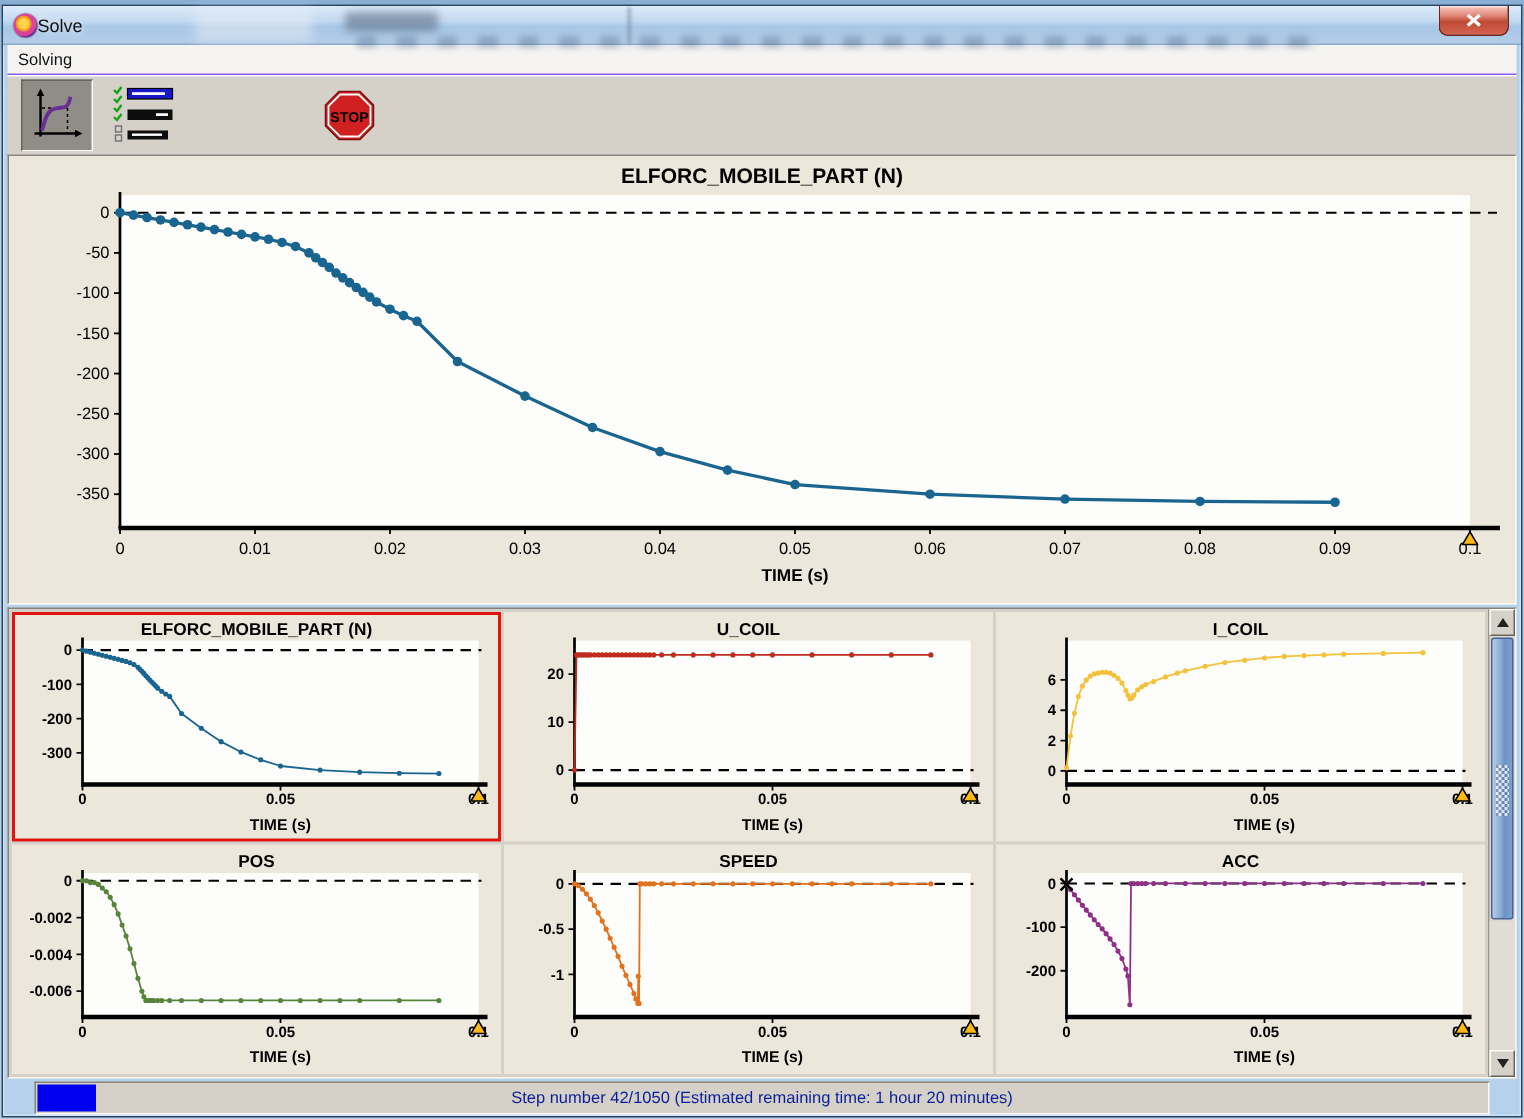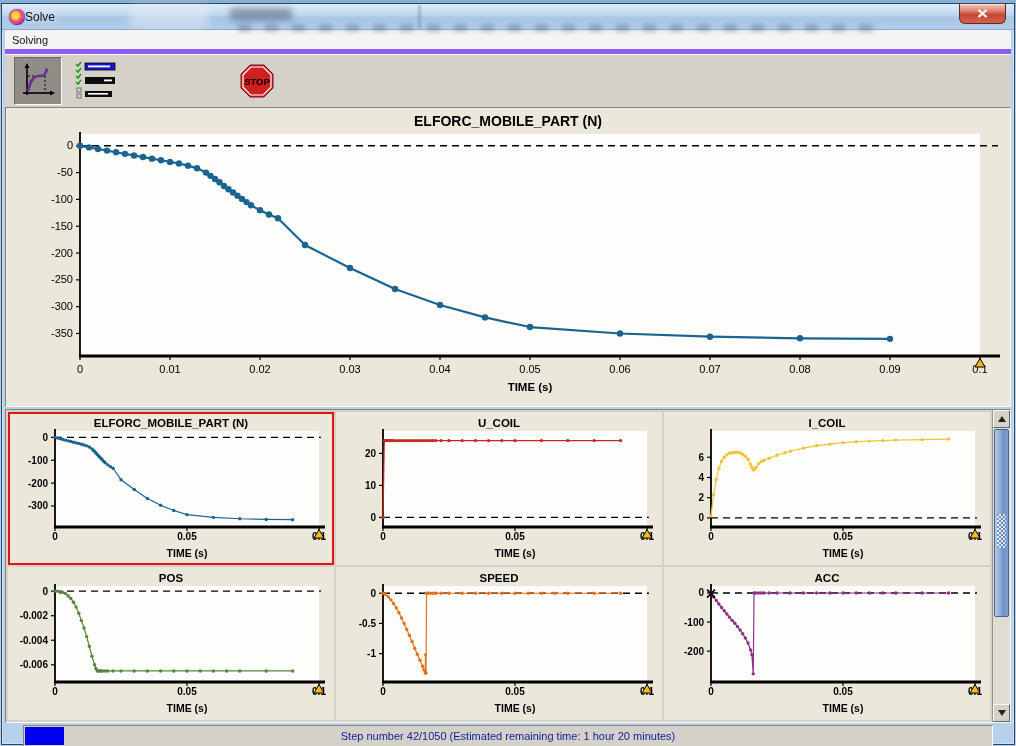"Solving" .menubar { border-bottom: 5px solid #8b5cf6 -> 1px solid #8b5cf6 }
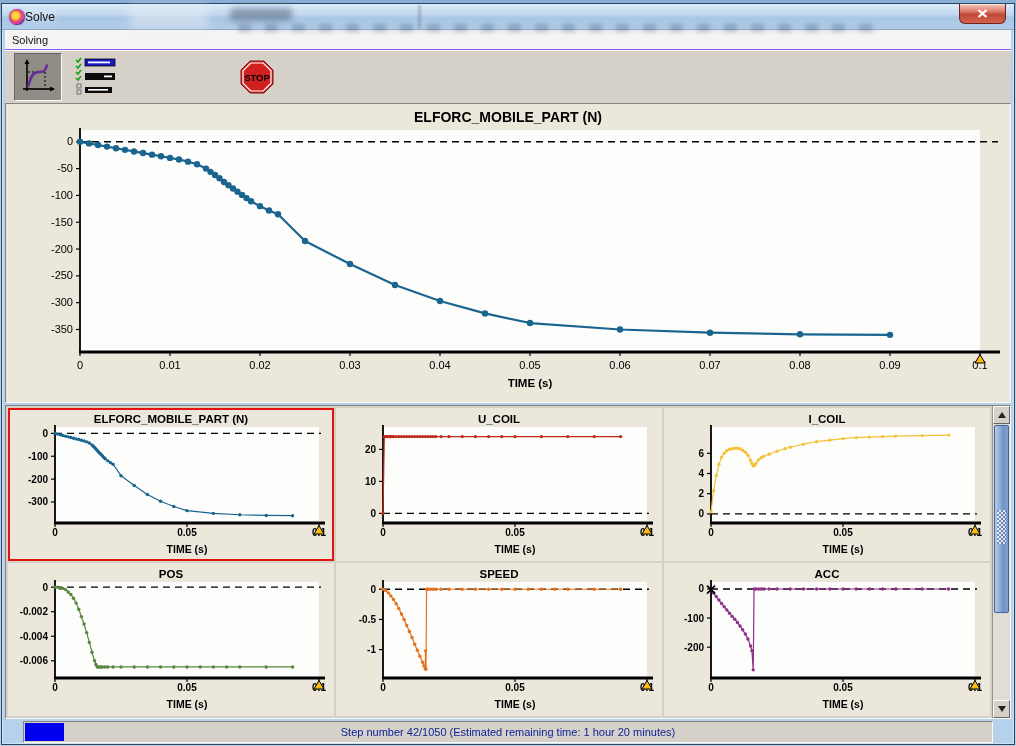"STOP" .stop-btn { margin-left: 118px -> 94px }
